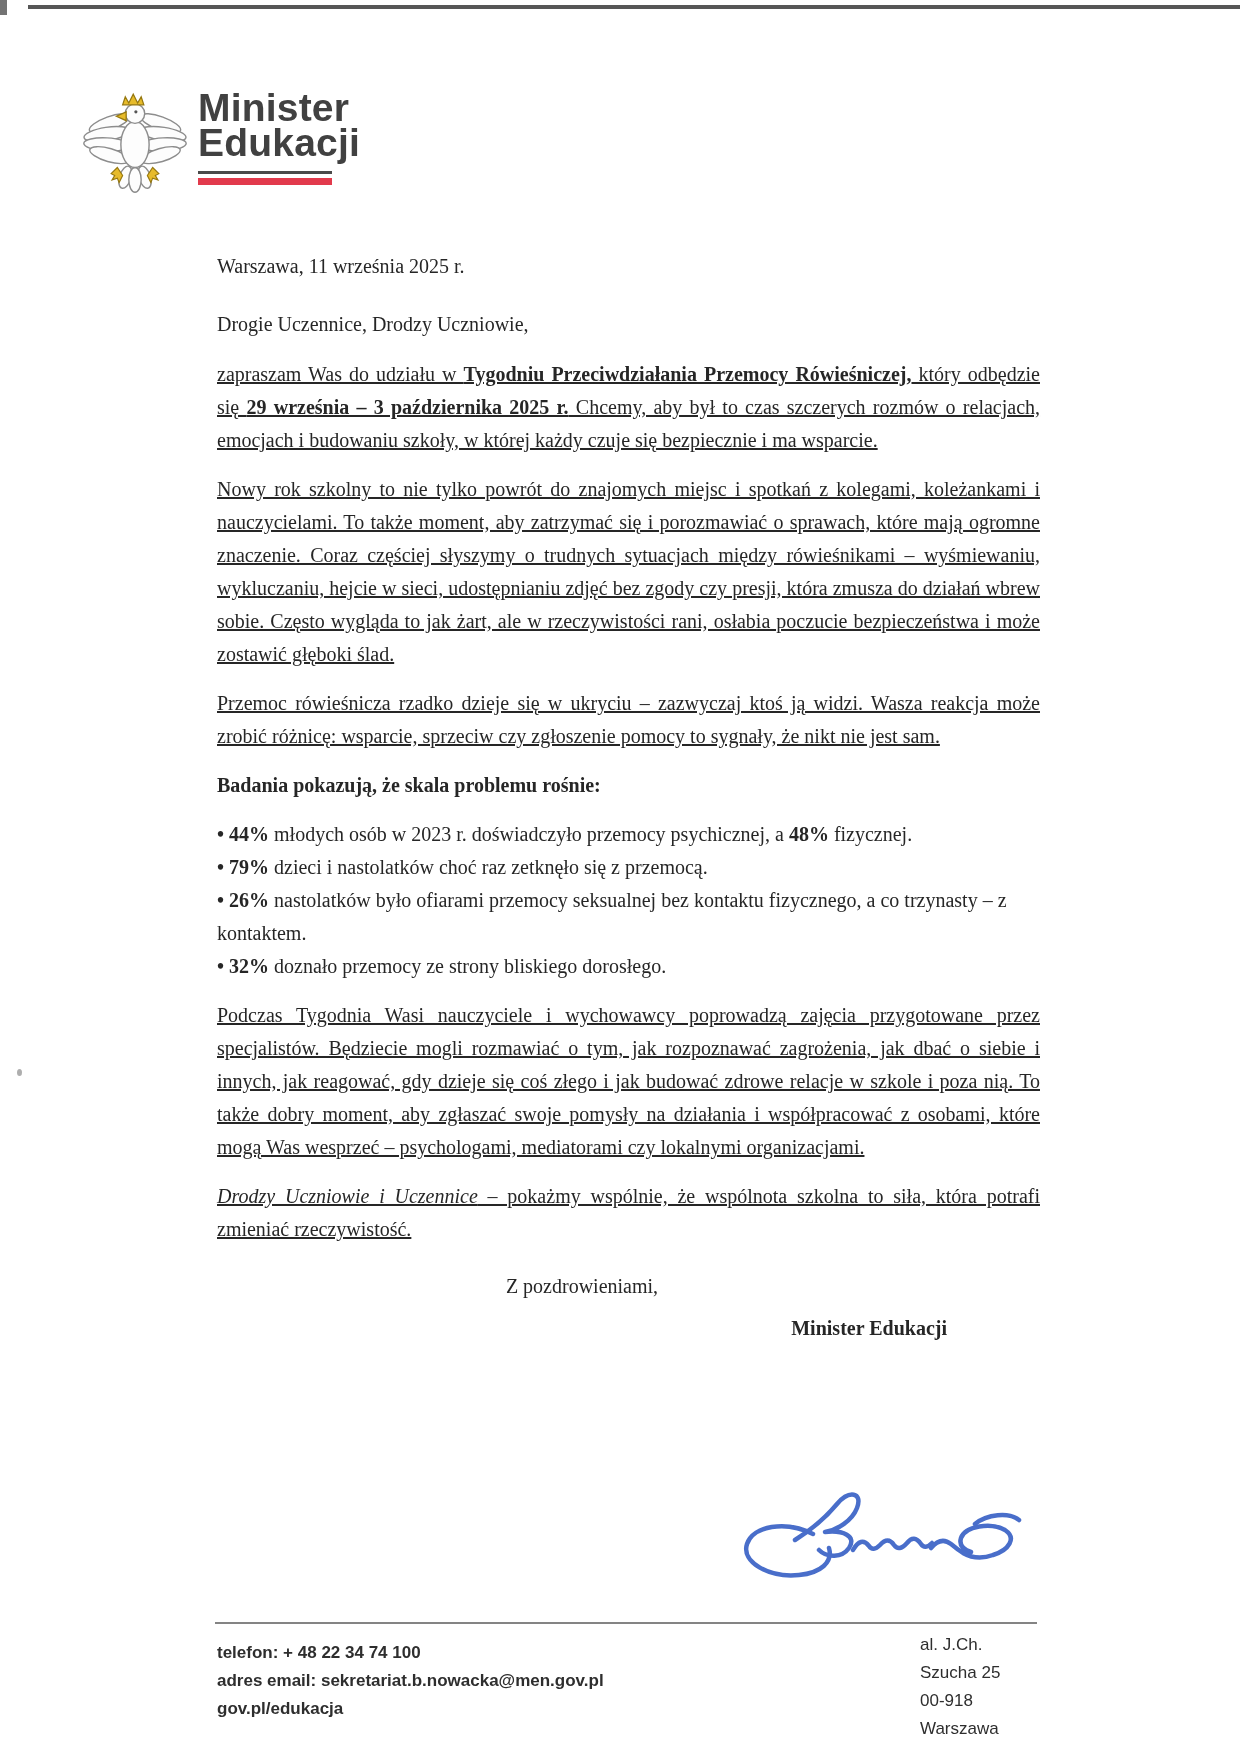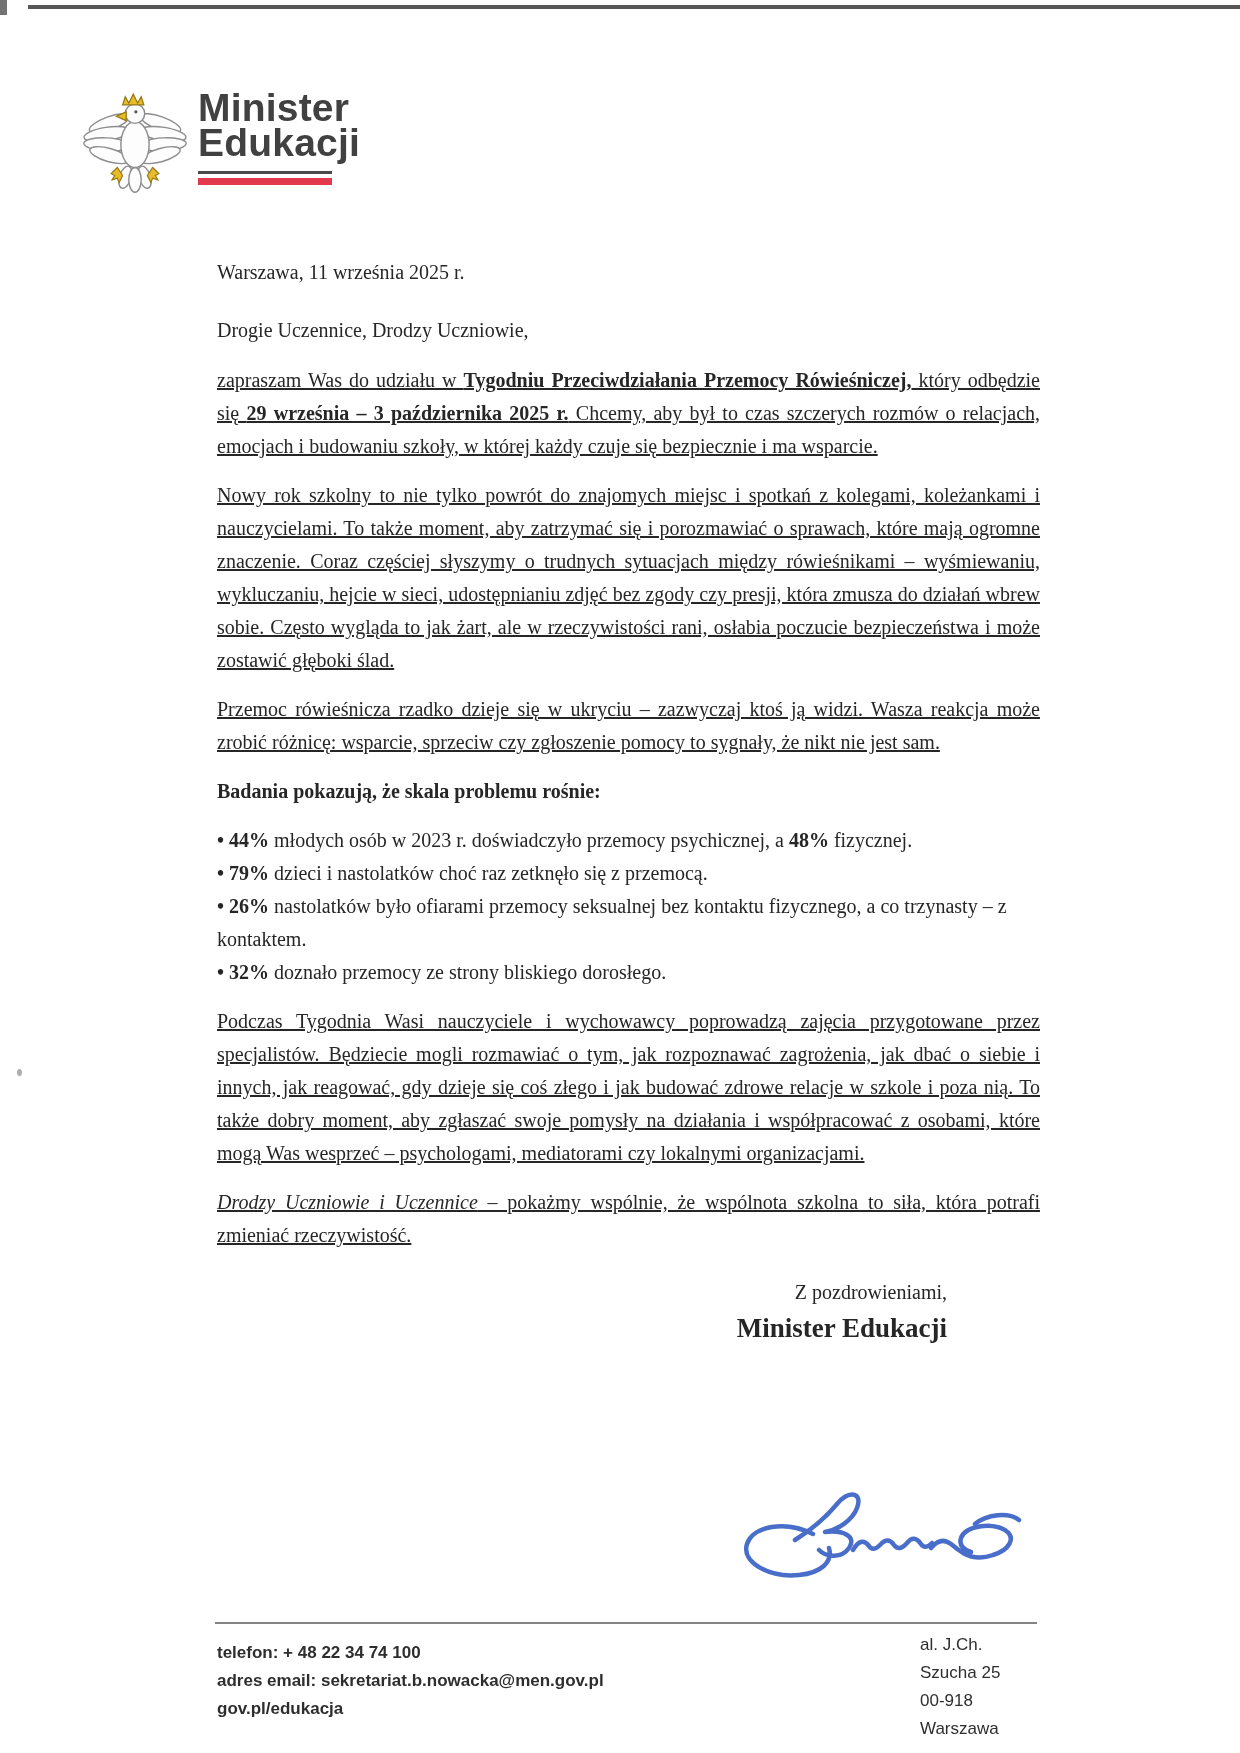"Warszawa, 11 września 2025 r." .content { top: 256px -> 250px }
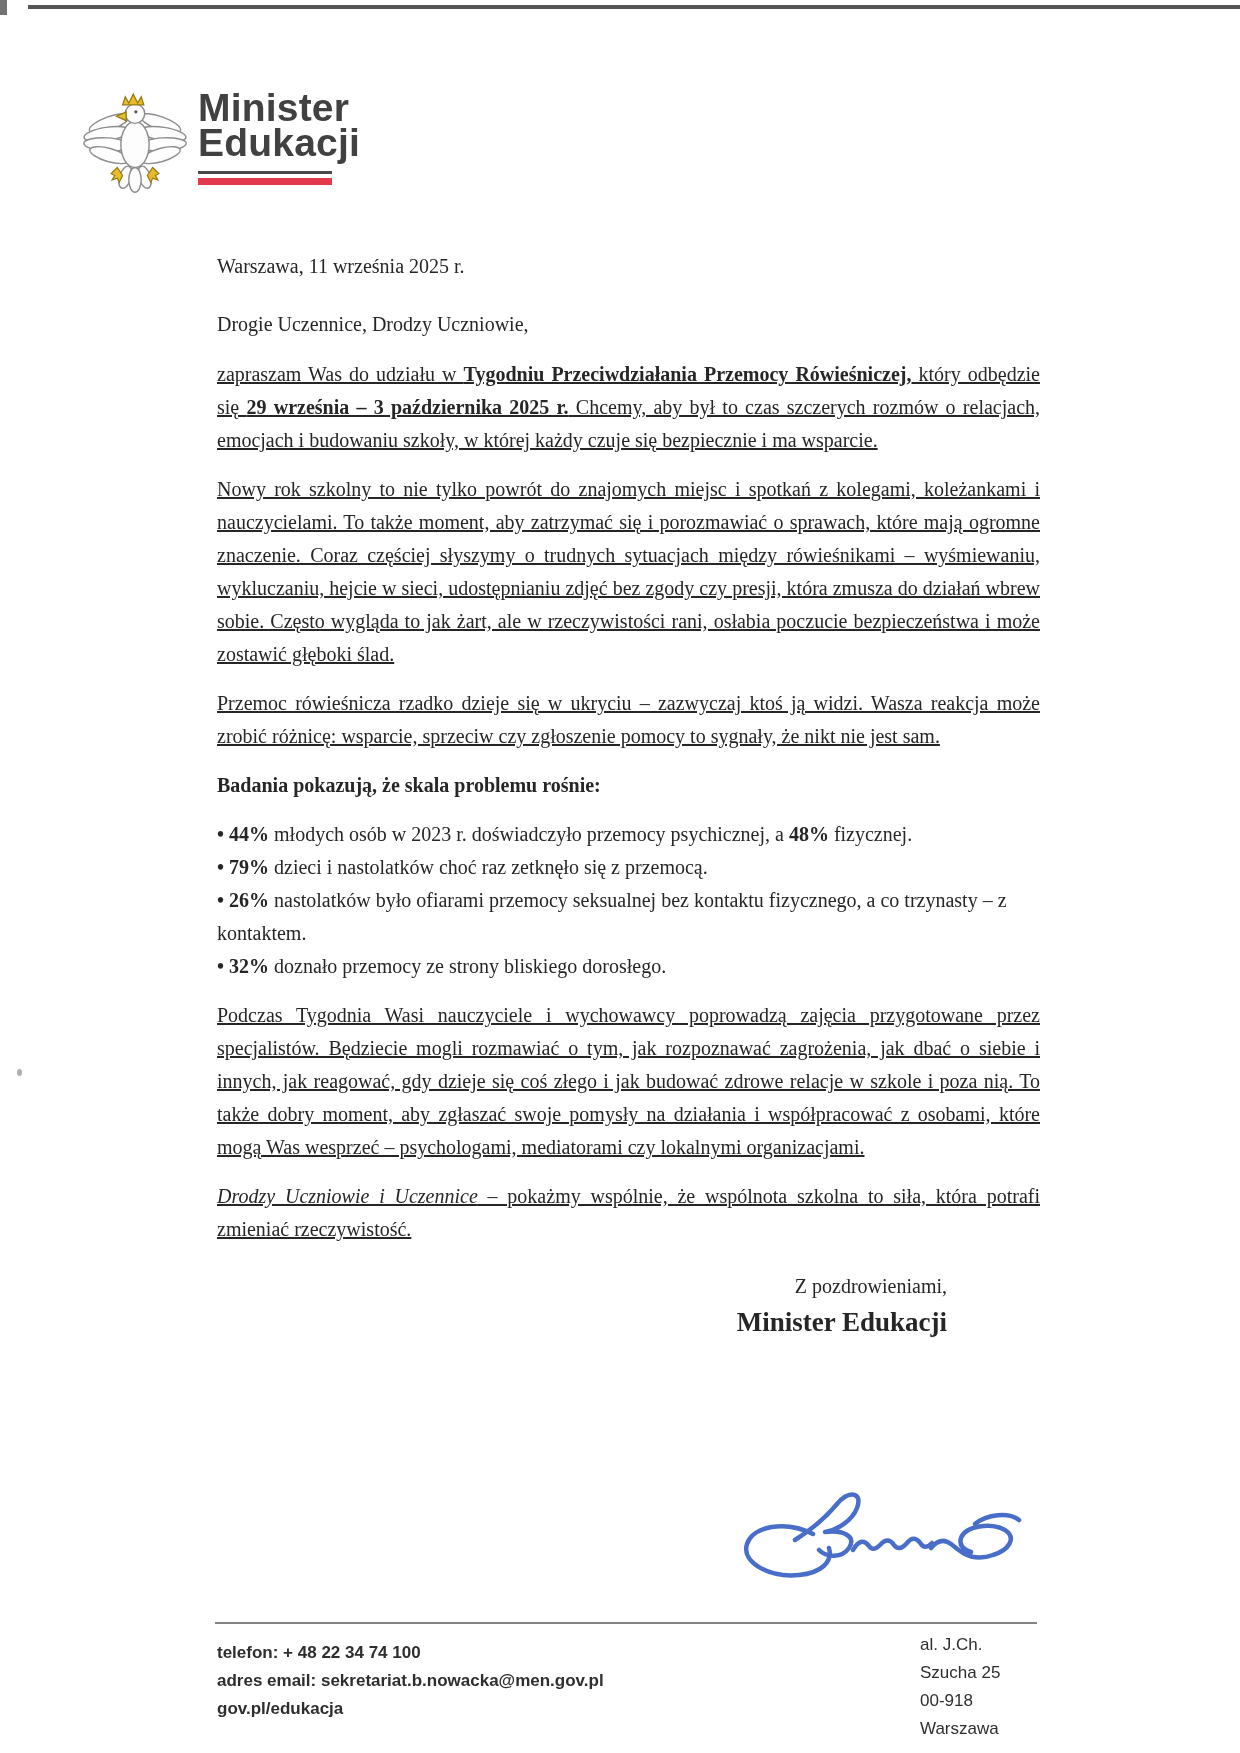"Z pozdrowieniami," .closing .farewell { text-align: none -> center }
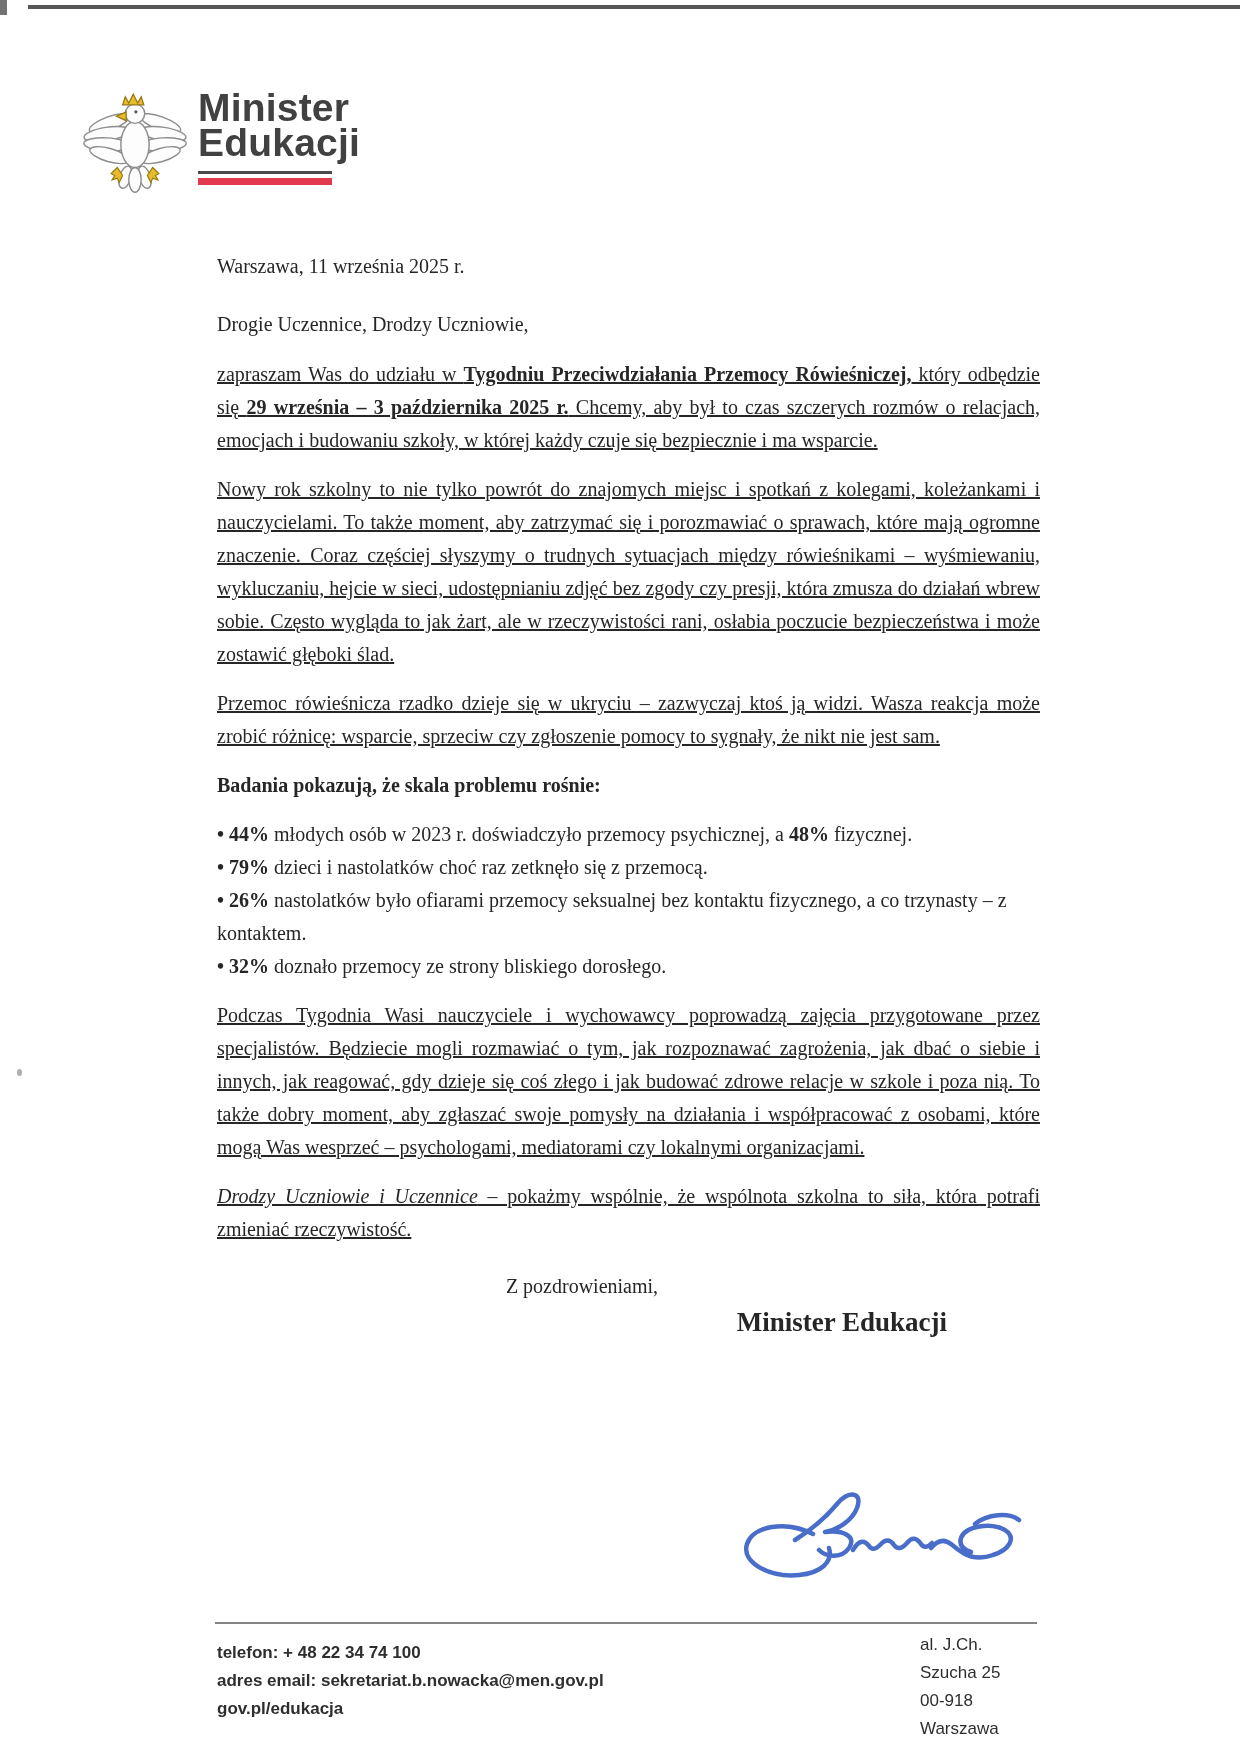"Minister Edukacji" .closing .signer { font-size: 27px -> 20px; margin-top: 3px -> 9px }
